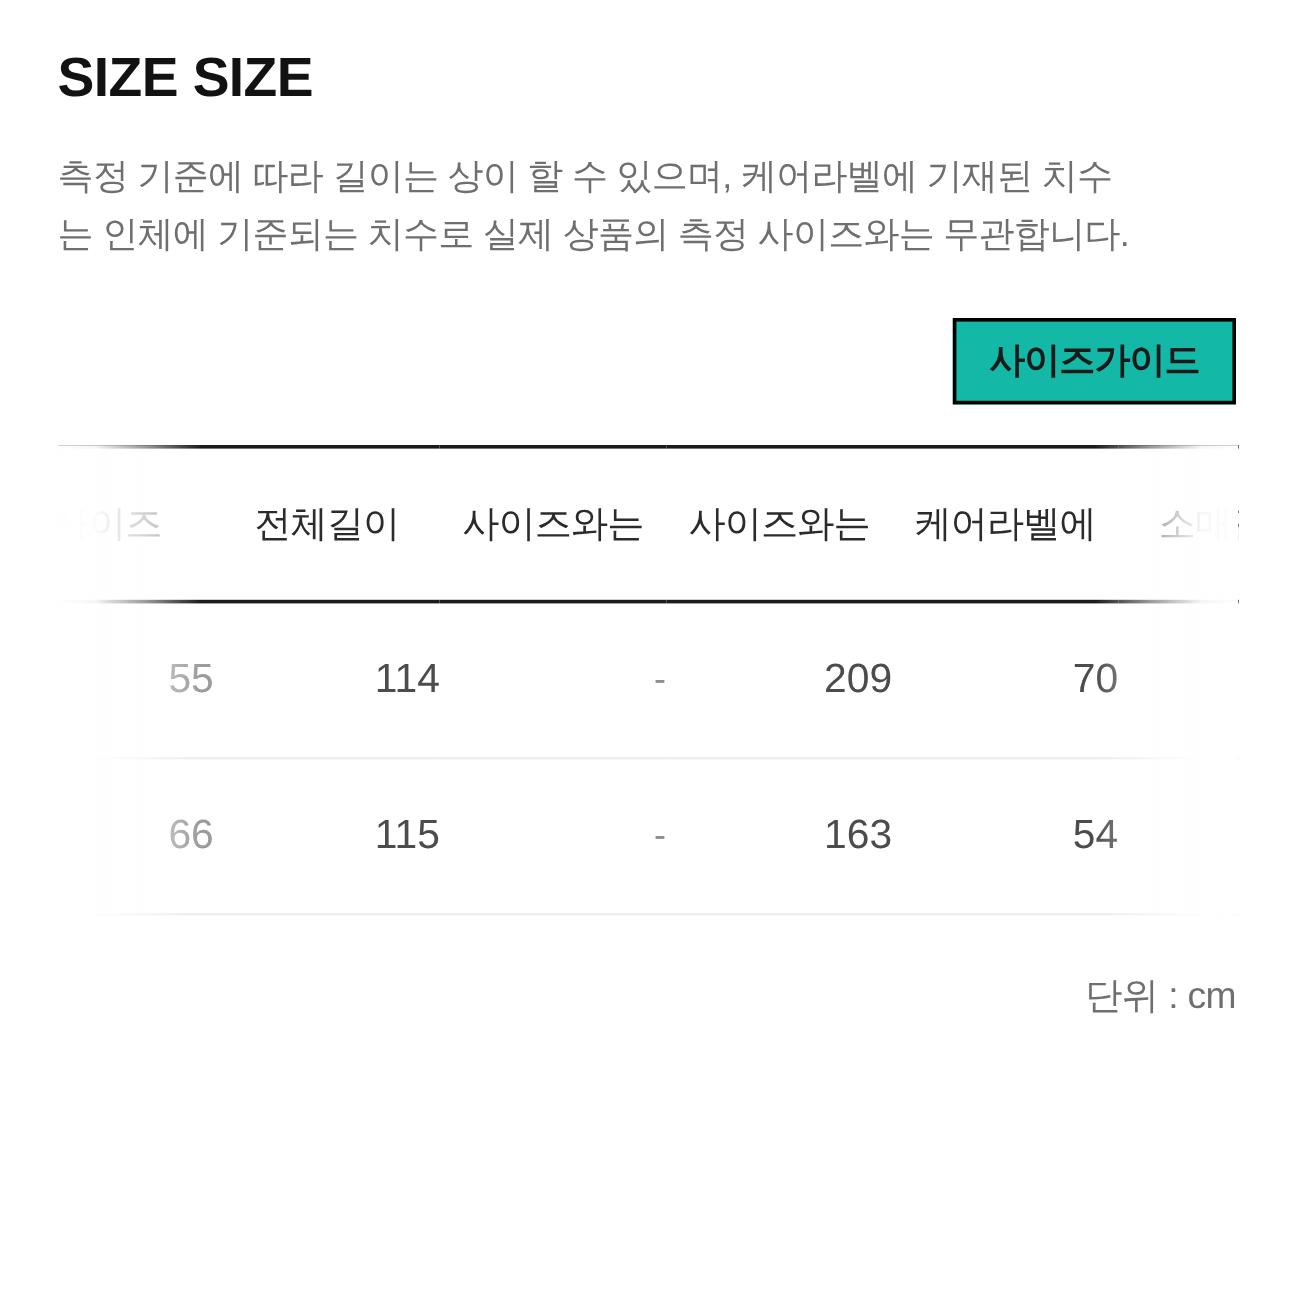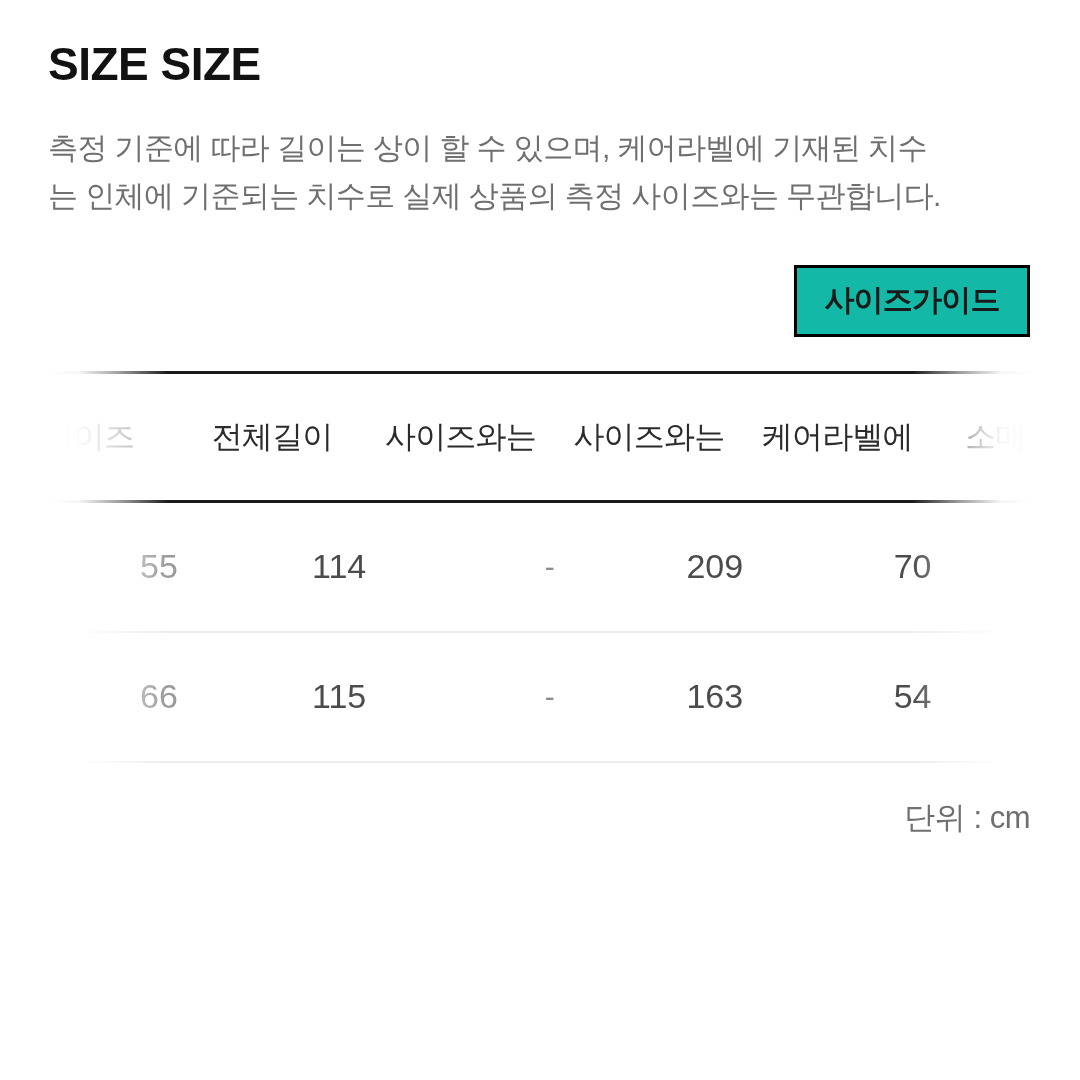"단위 : cm" .unit-note { padding-top: 34px -> 46px }
